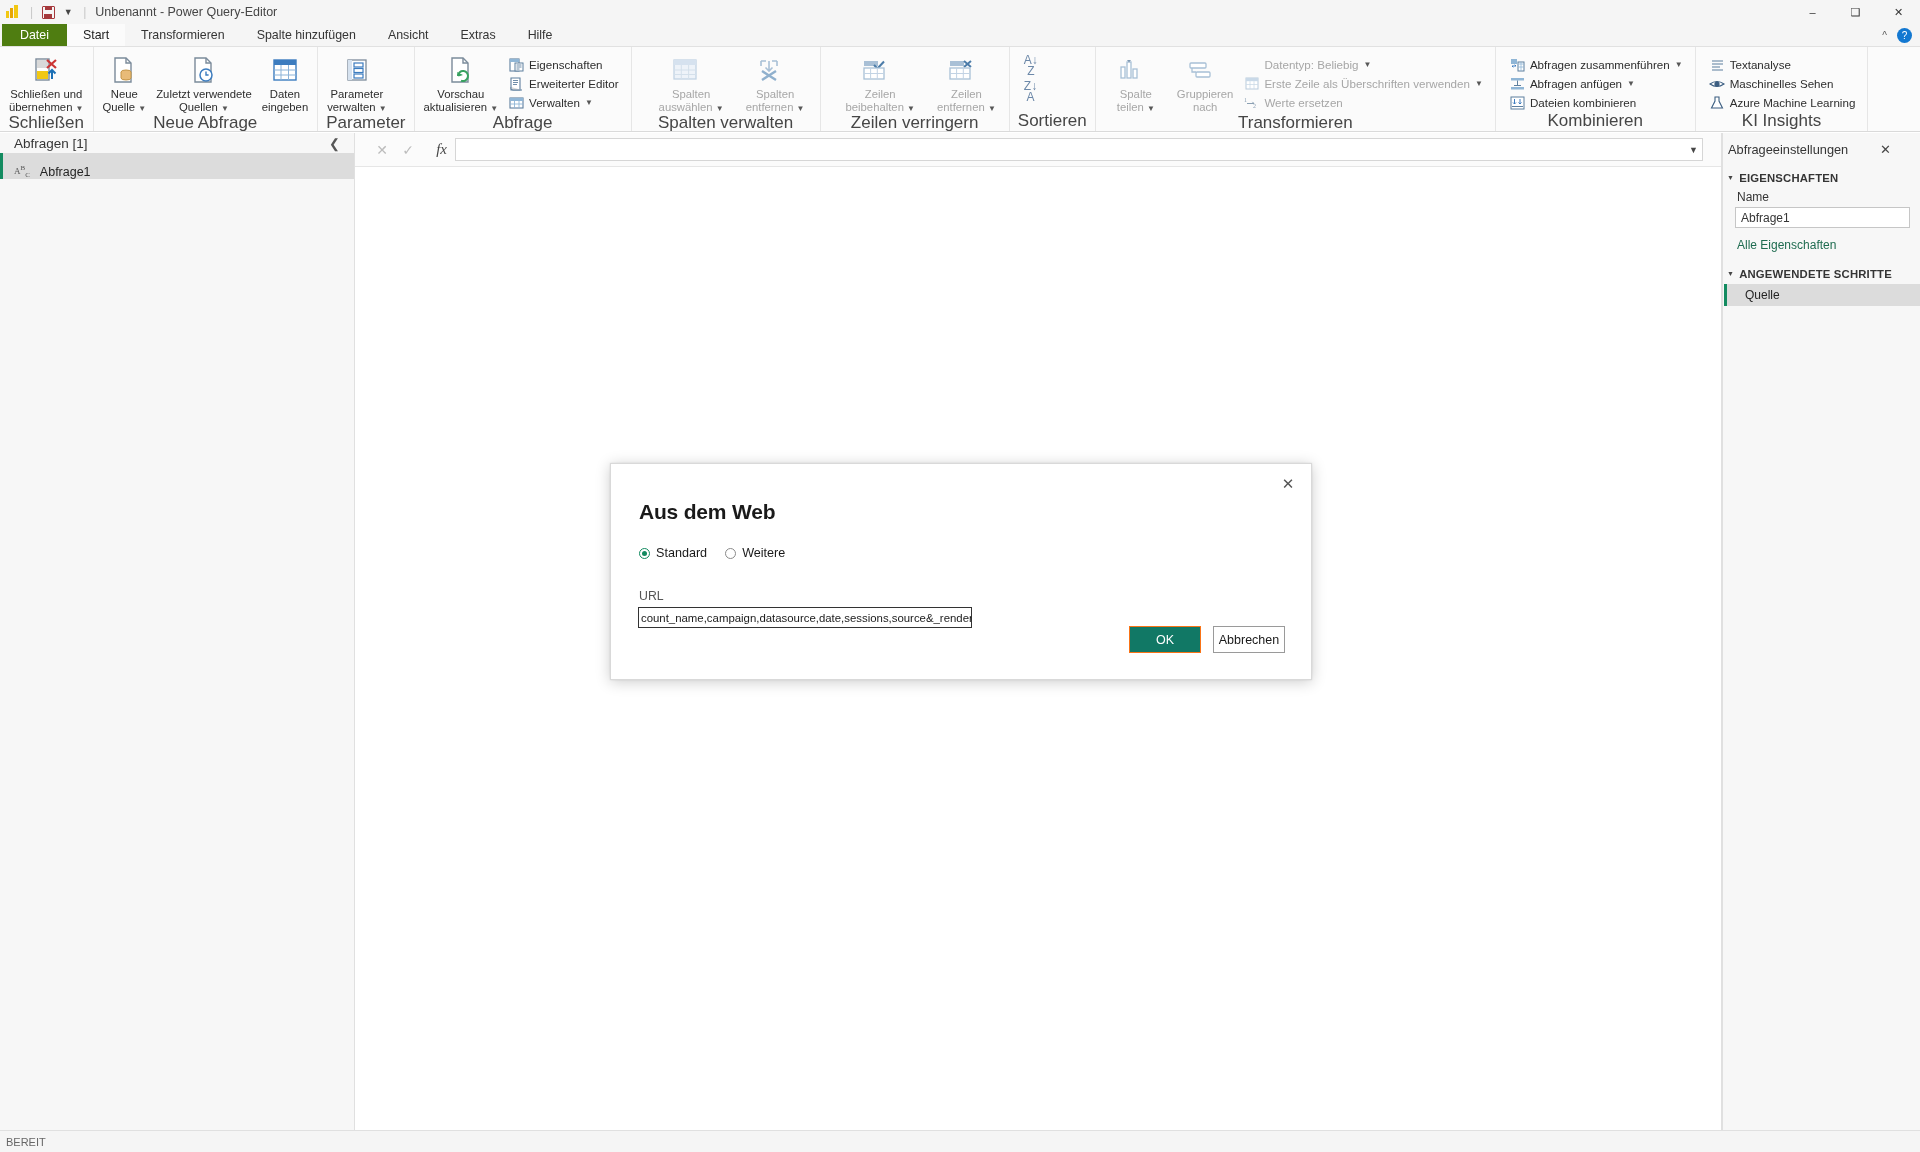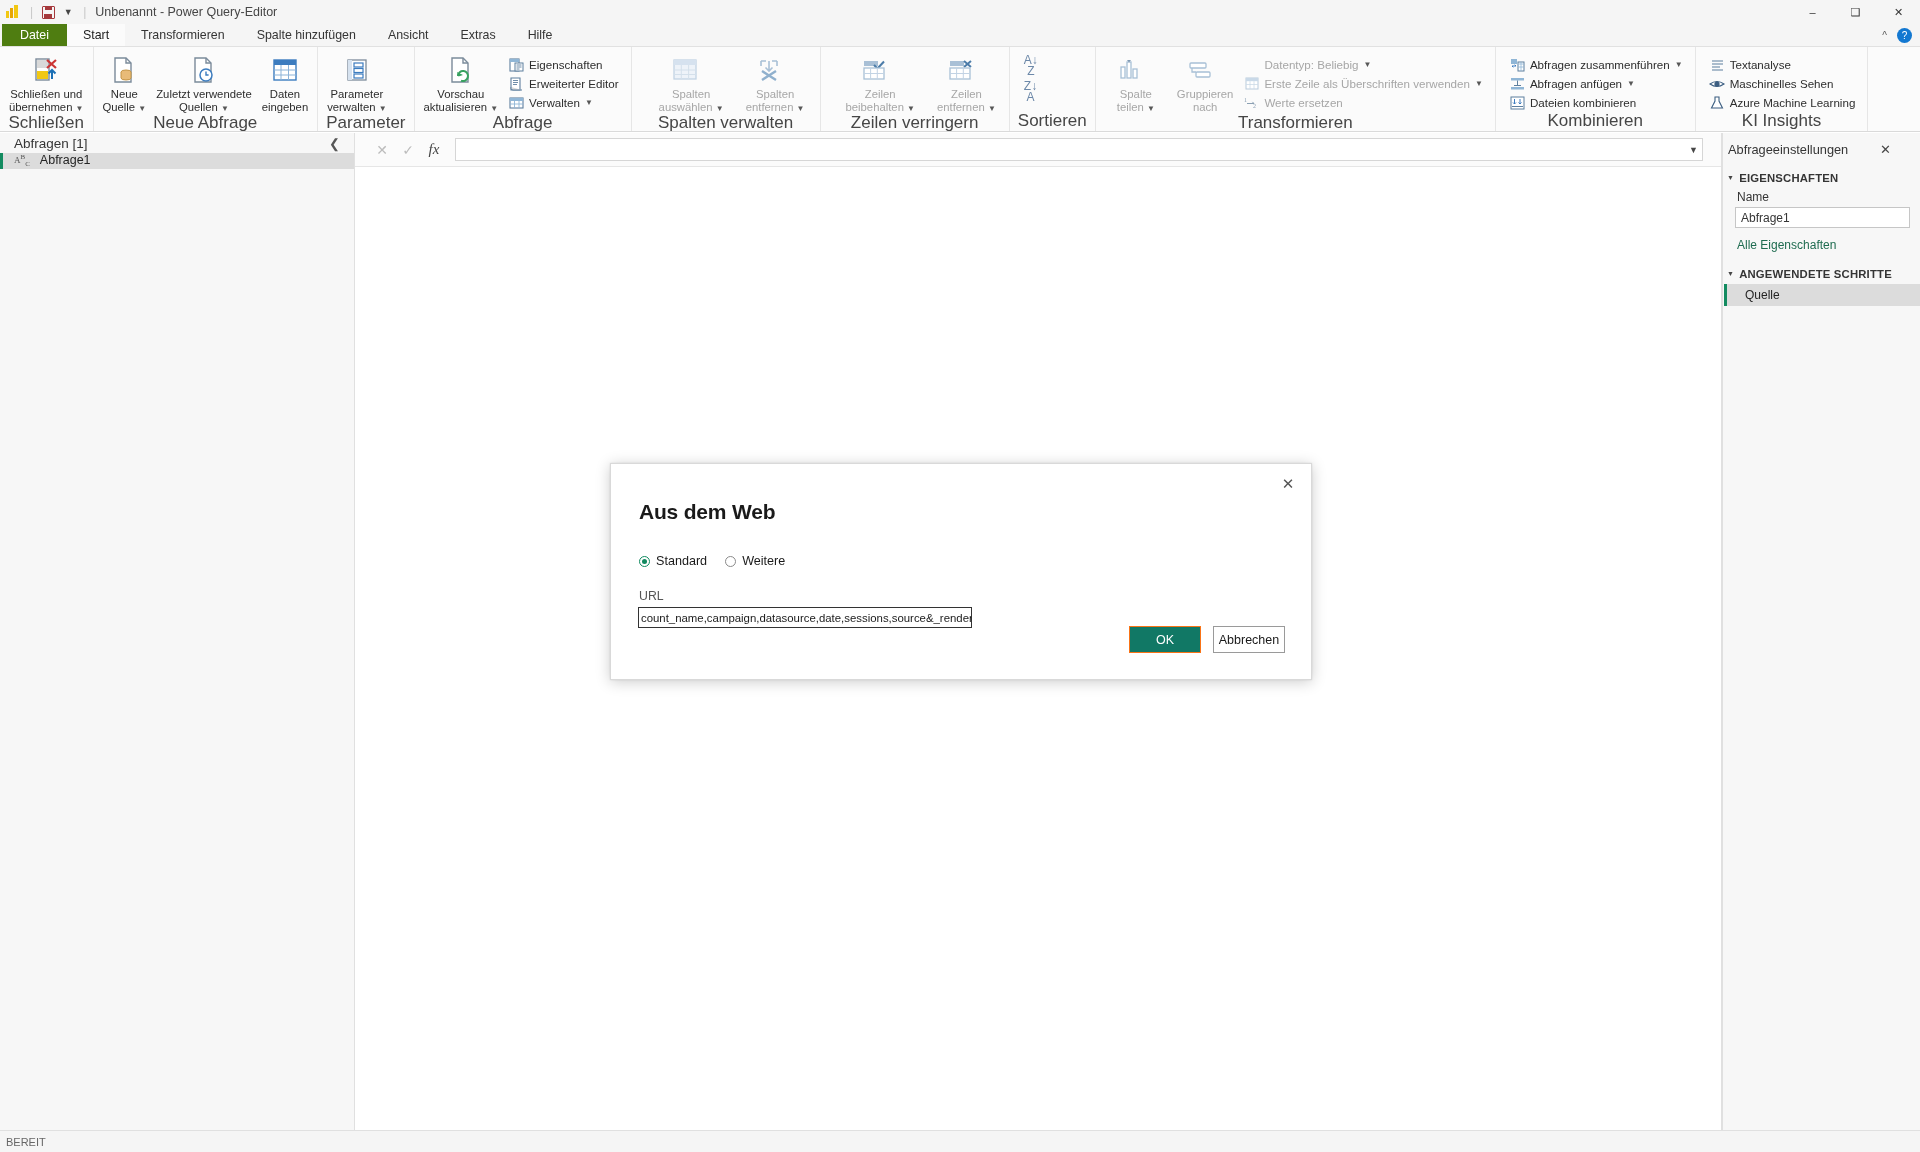"fx" .fb-fx { justify-content: none -> flex-end }
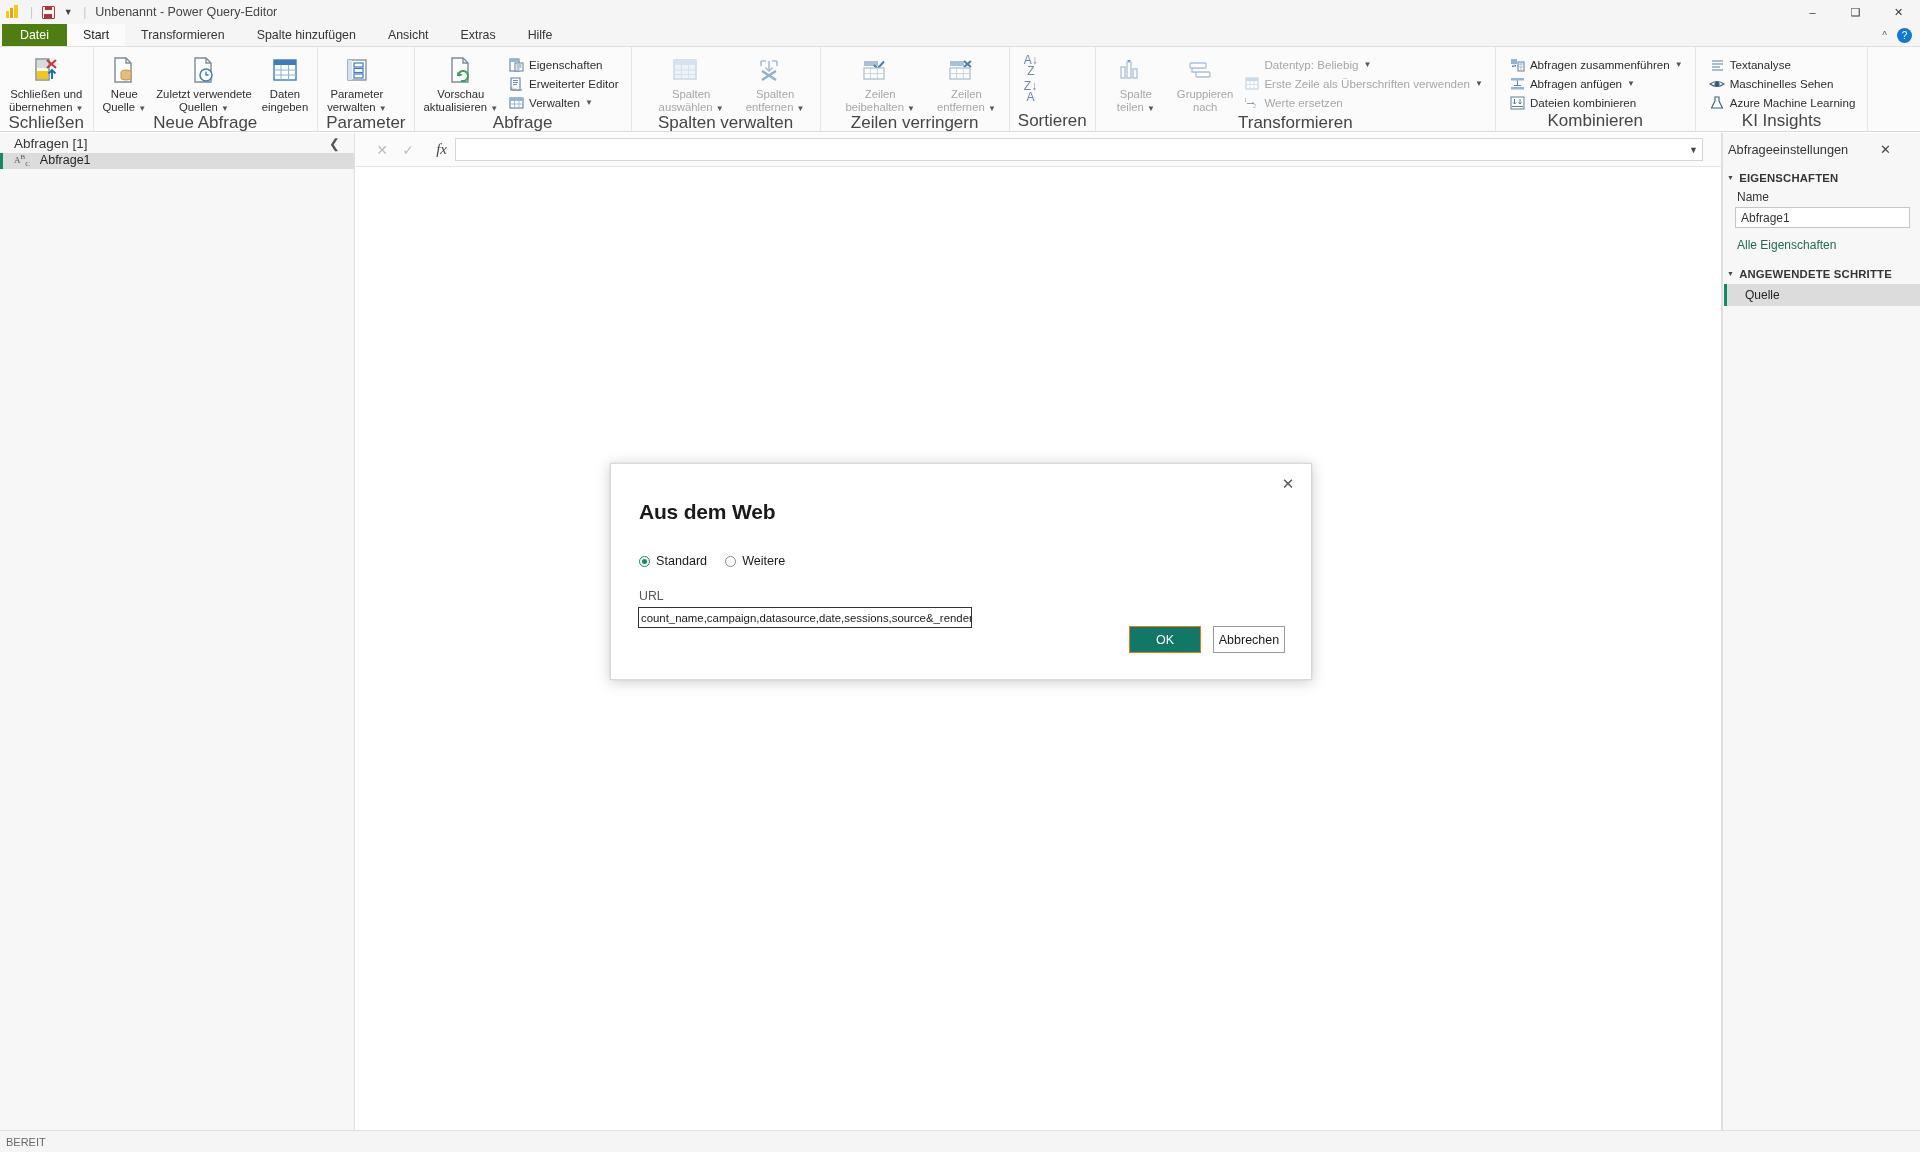"ABC" .query-item { align-items: flex-start -> flex-end; height: 16px -> 26px }
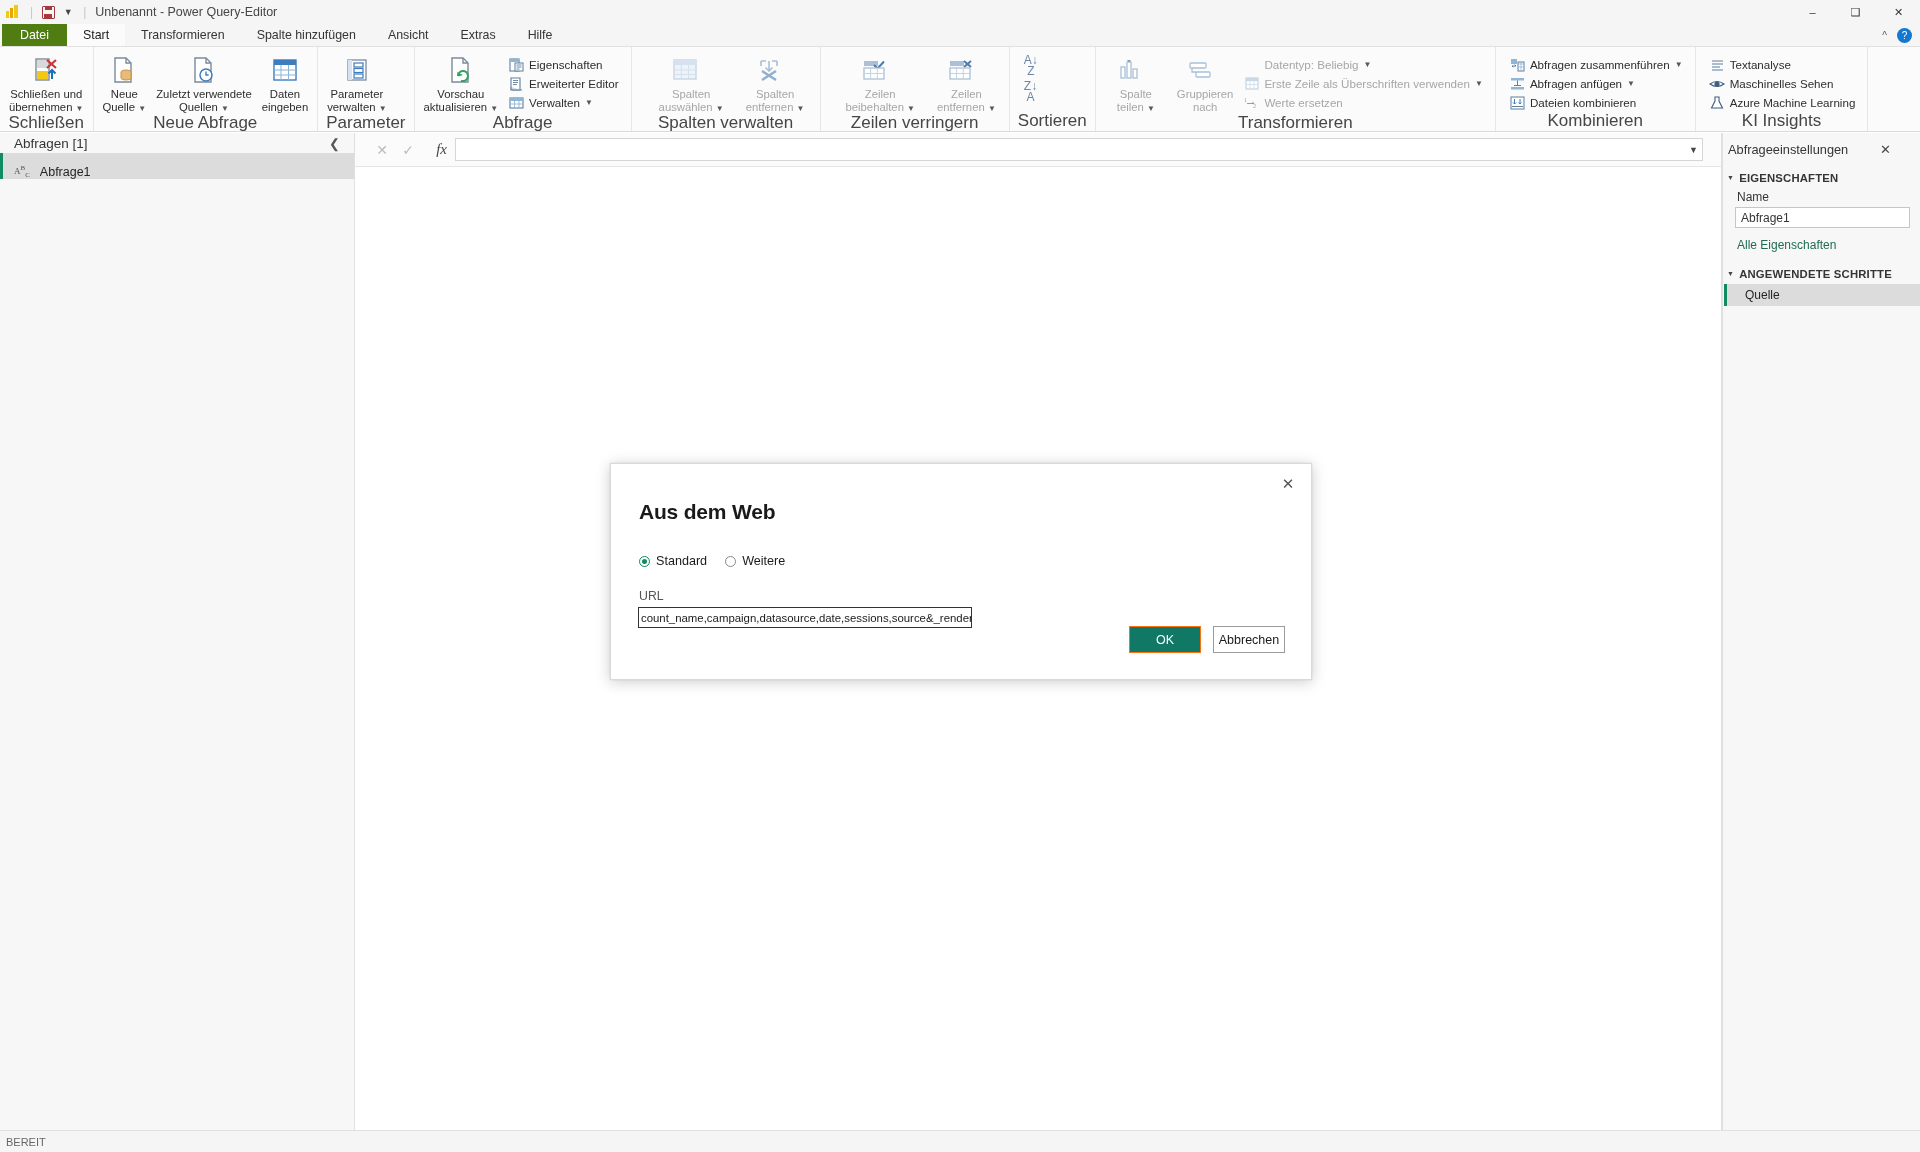"Standard" .radio-row { top: 90px -> 82px }
